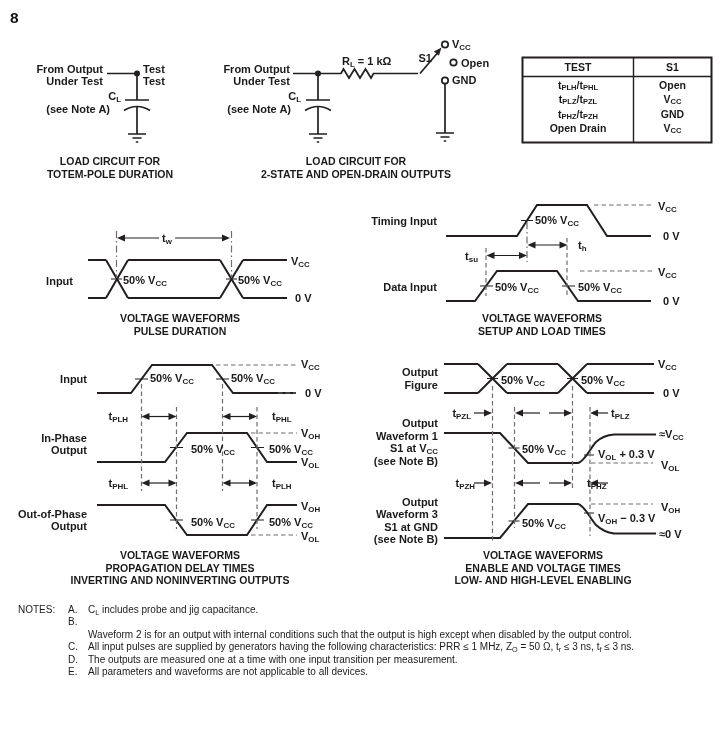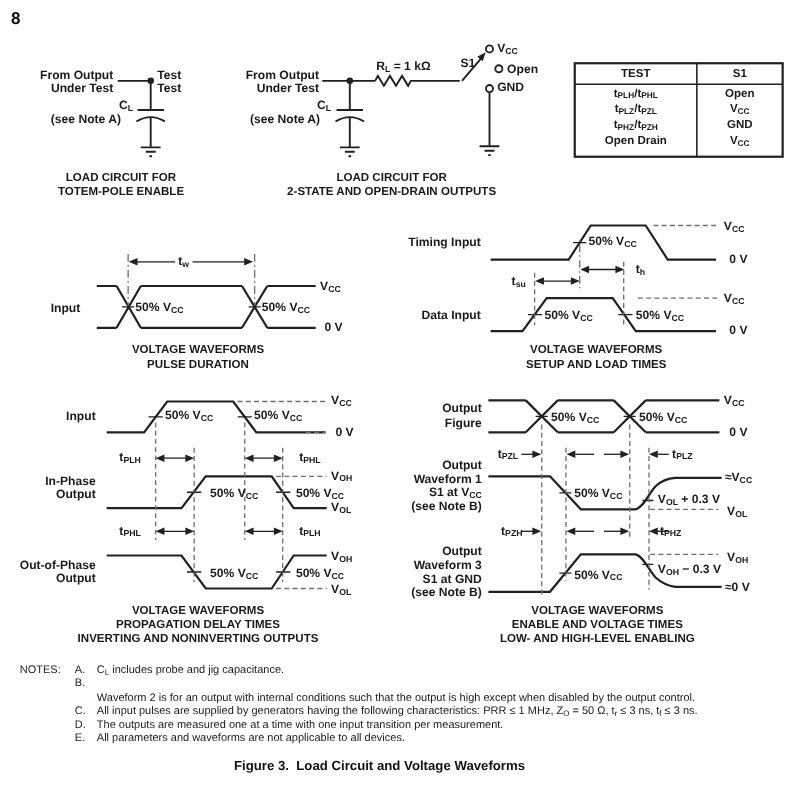"TOTEM-POLE ENABLE" span.cap { text: ENABLE -> DURATION }
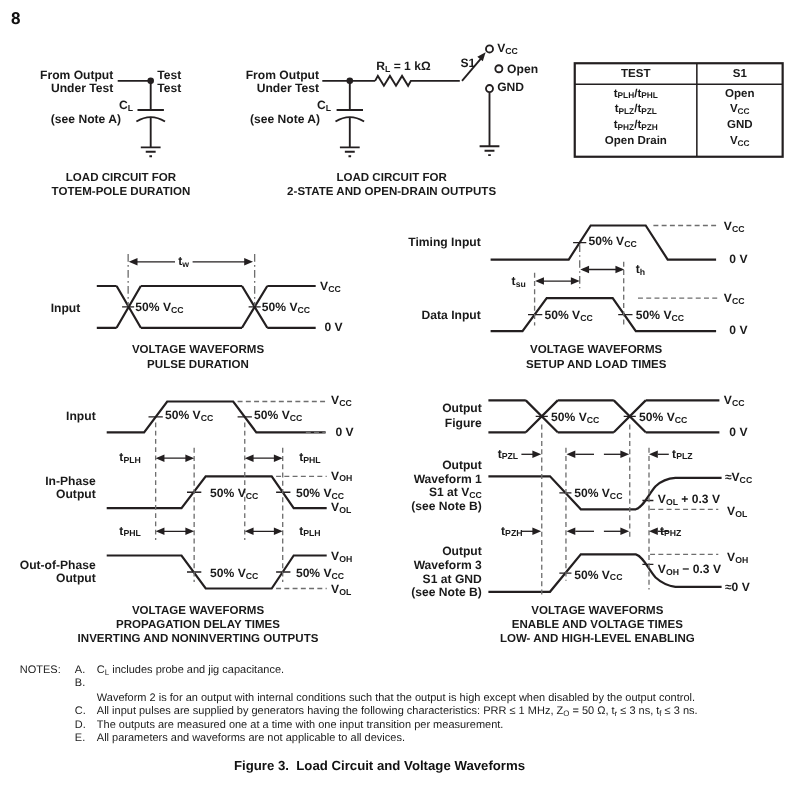"tPHZ" span.L { left: 600px -> 587px }
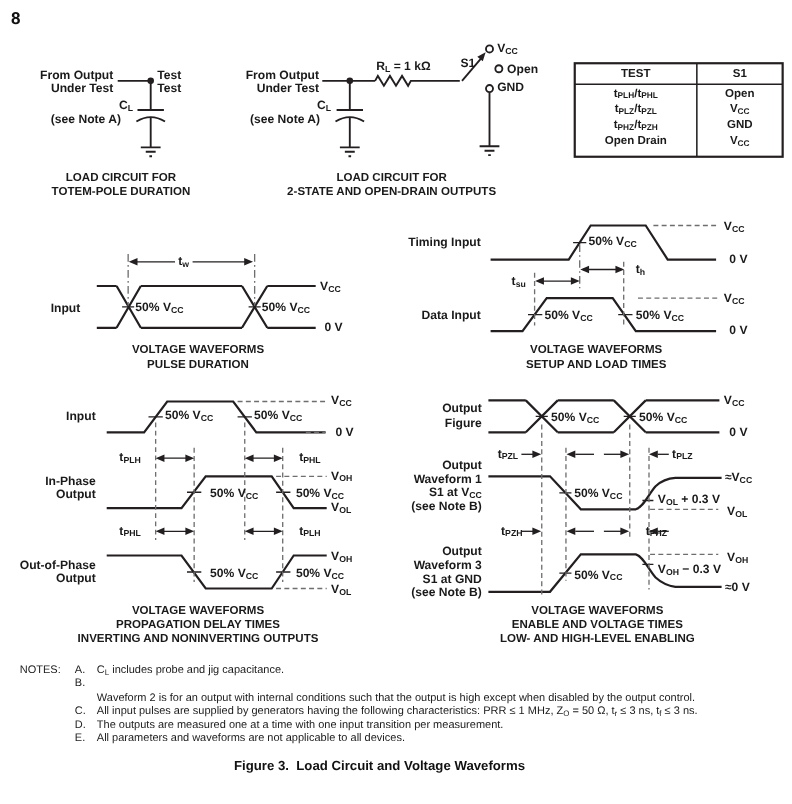"Figure 3. Load Circuit and" span.fc { html: <span>Figure 3. Load Circuit and Voltage Waveforms</span> -> none }
